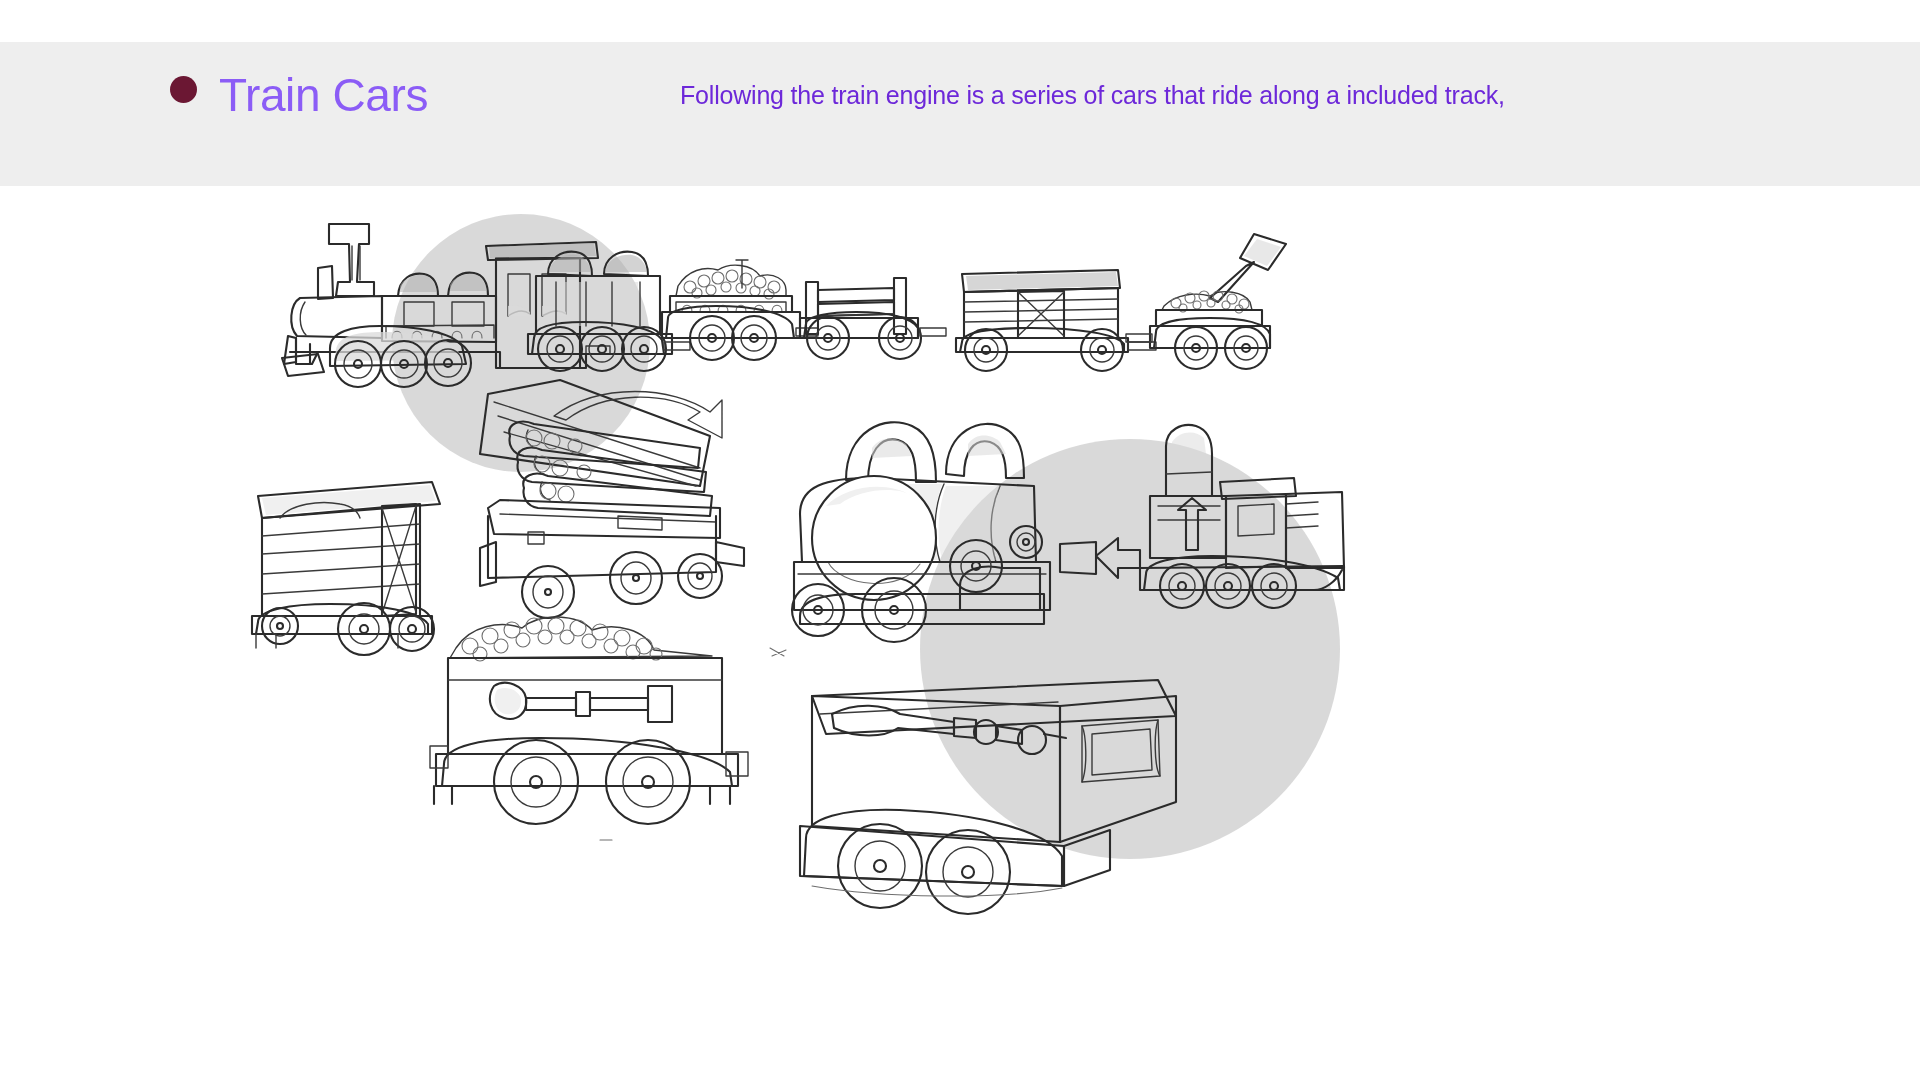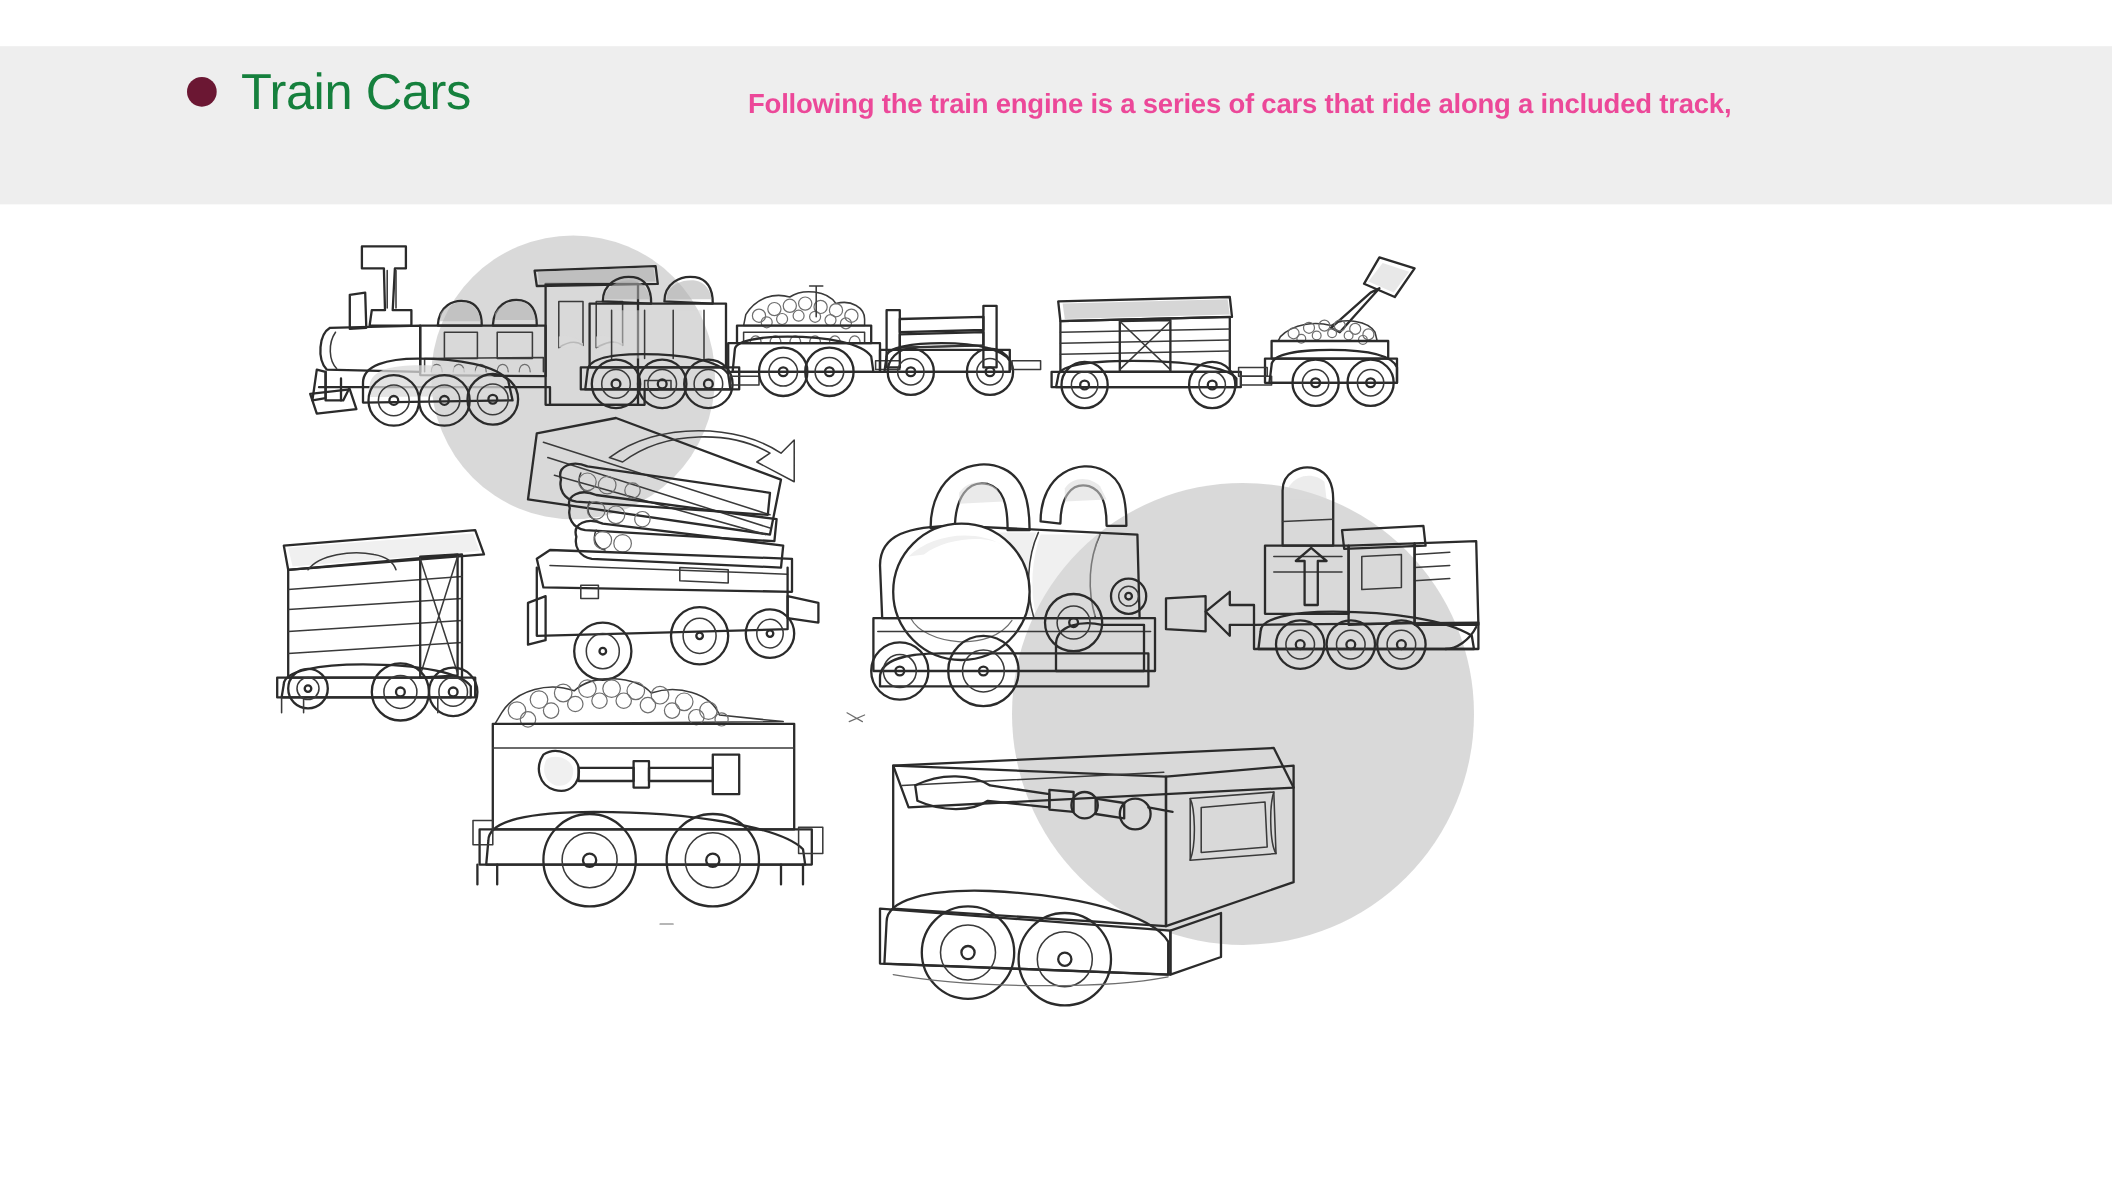"Train Cars" .page-title { color: #15803d -> #8b5cf6; margin-top: none -> 12px }
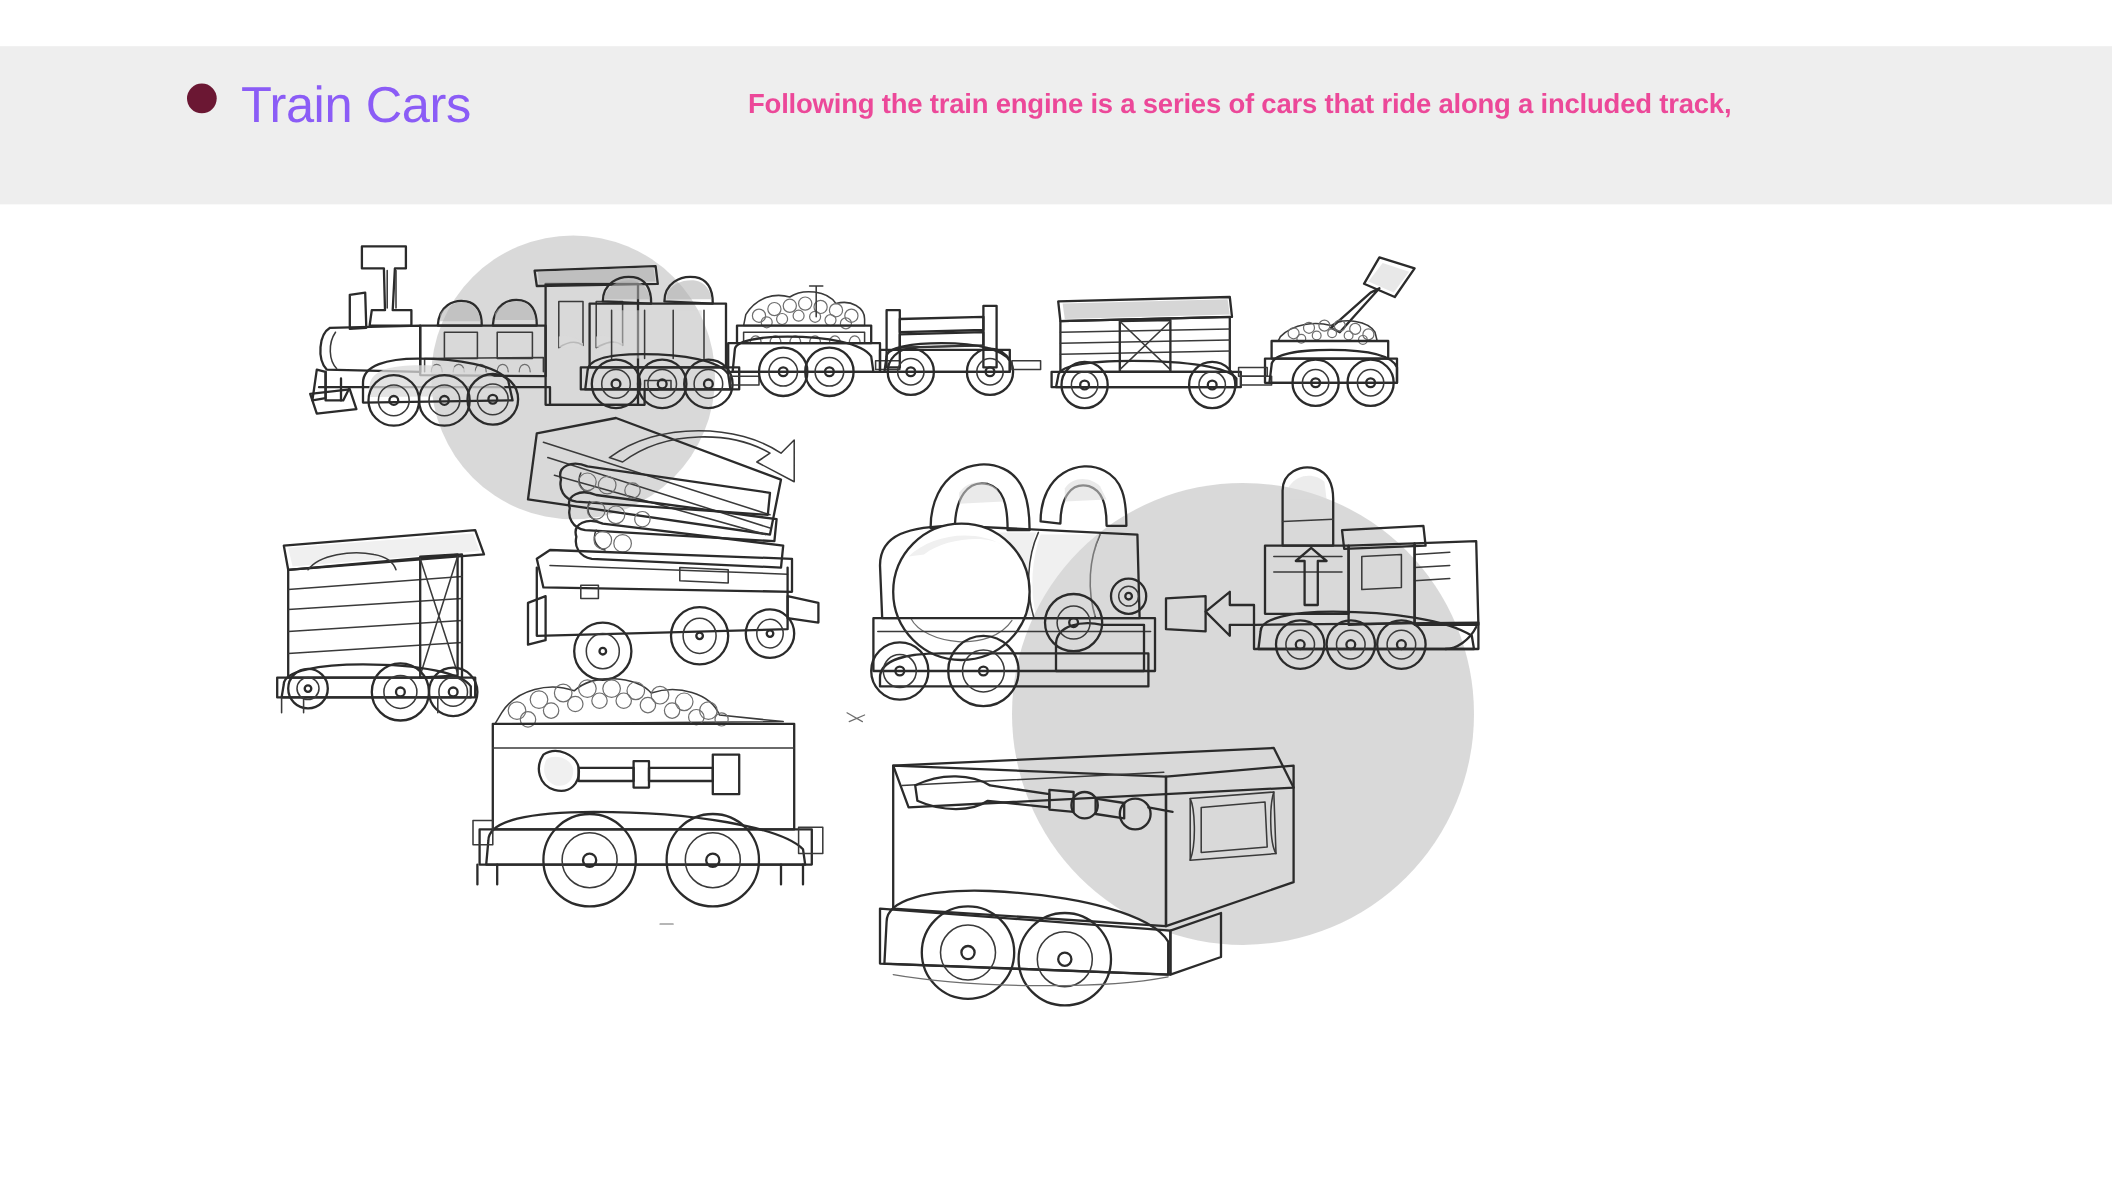"Following the train engine is" .desc-line { color: #ec4899 -> #6d28d9; font-weight: 700 -> 400 }
